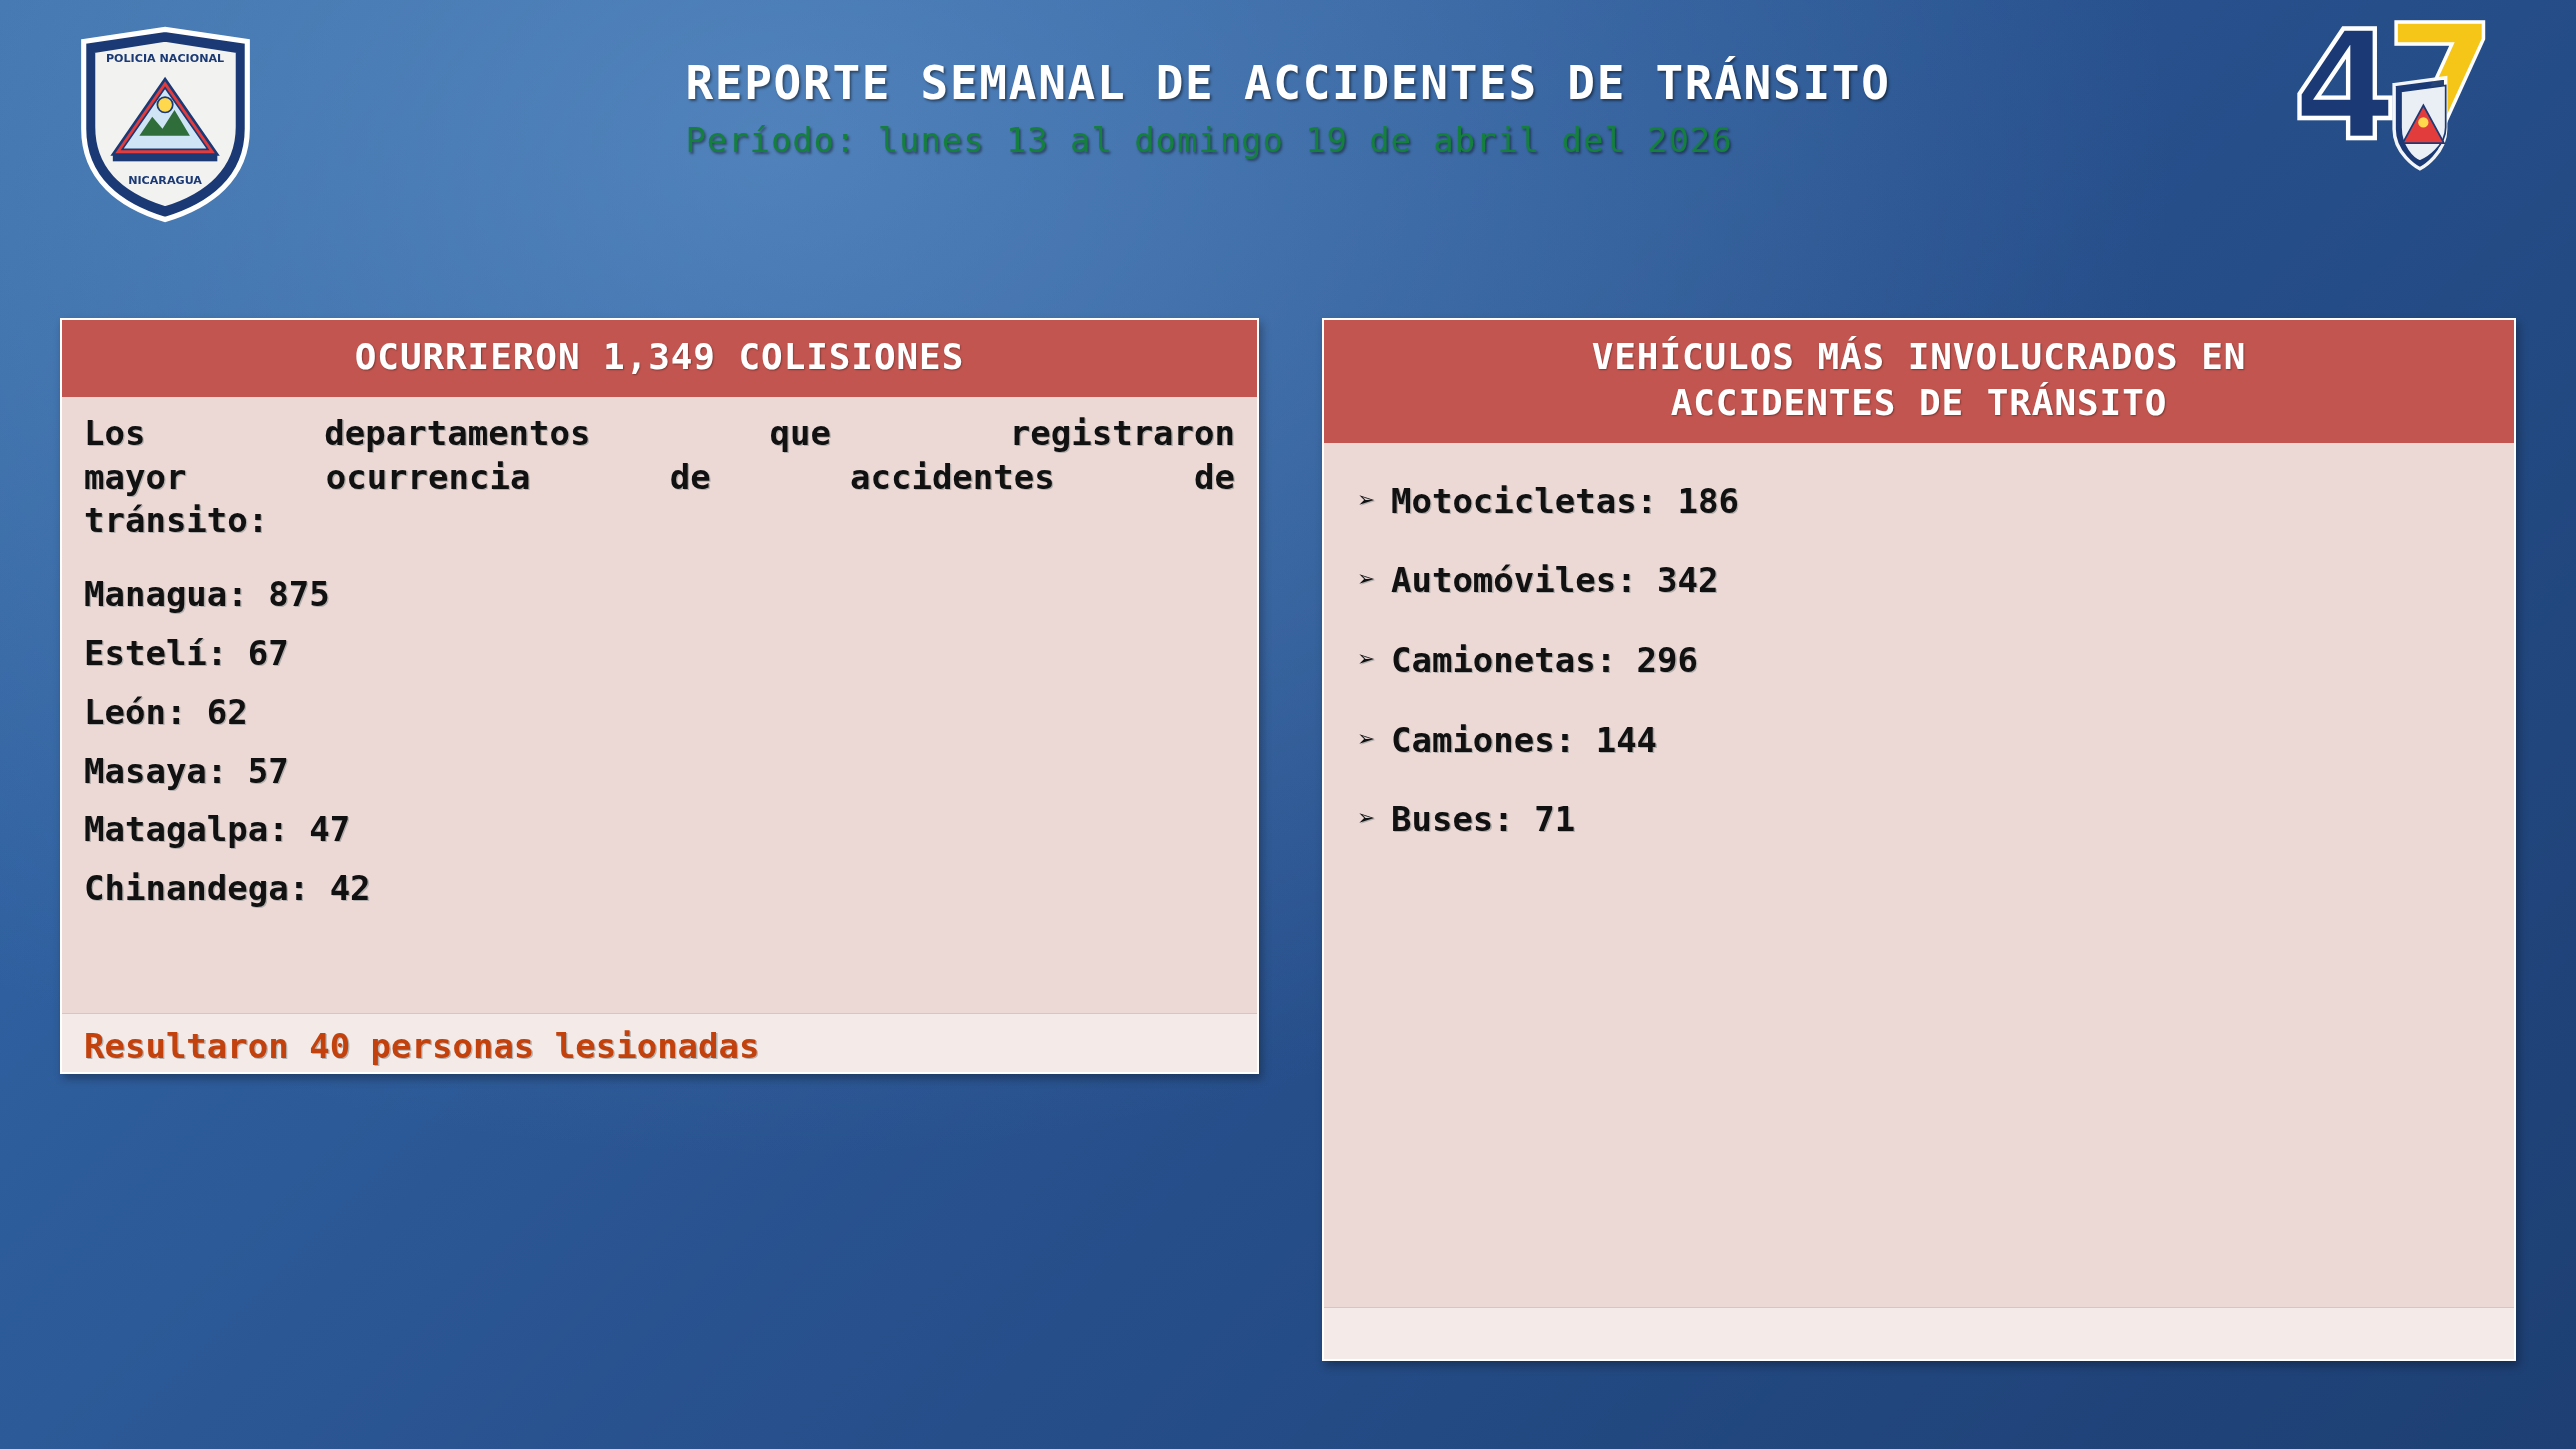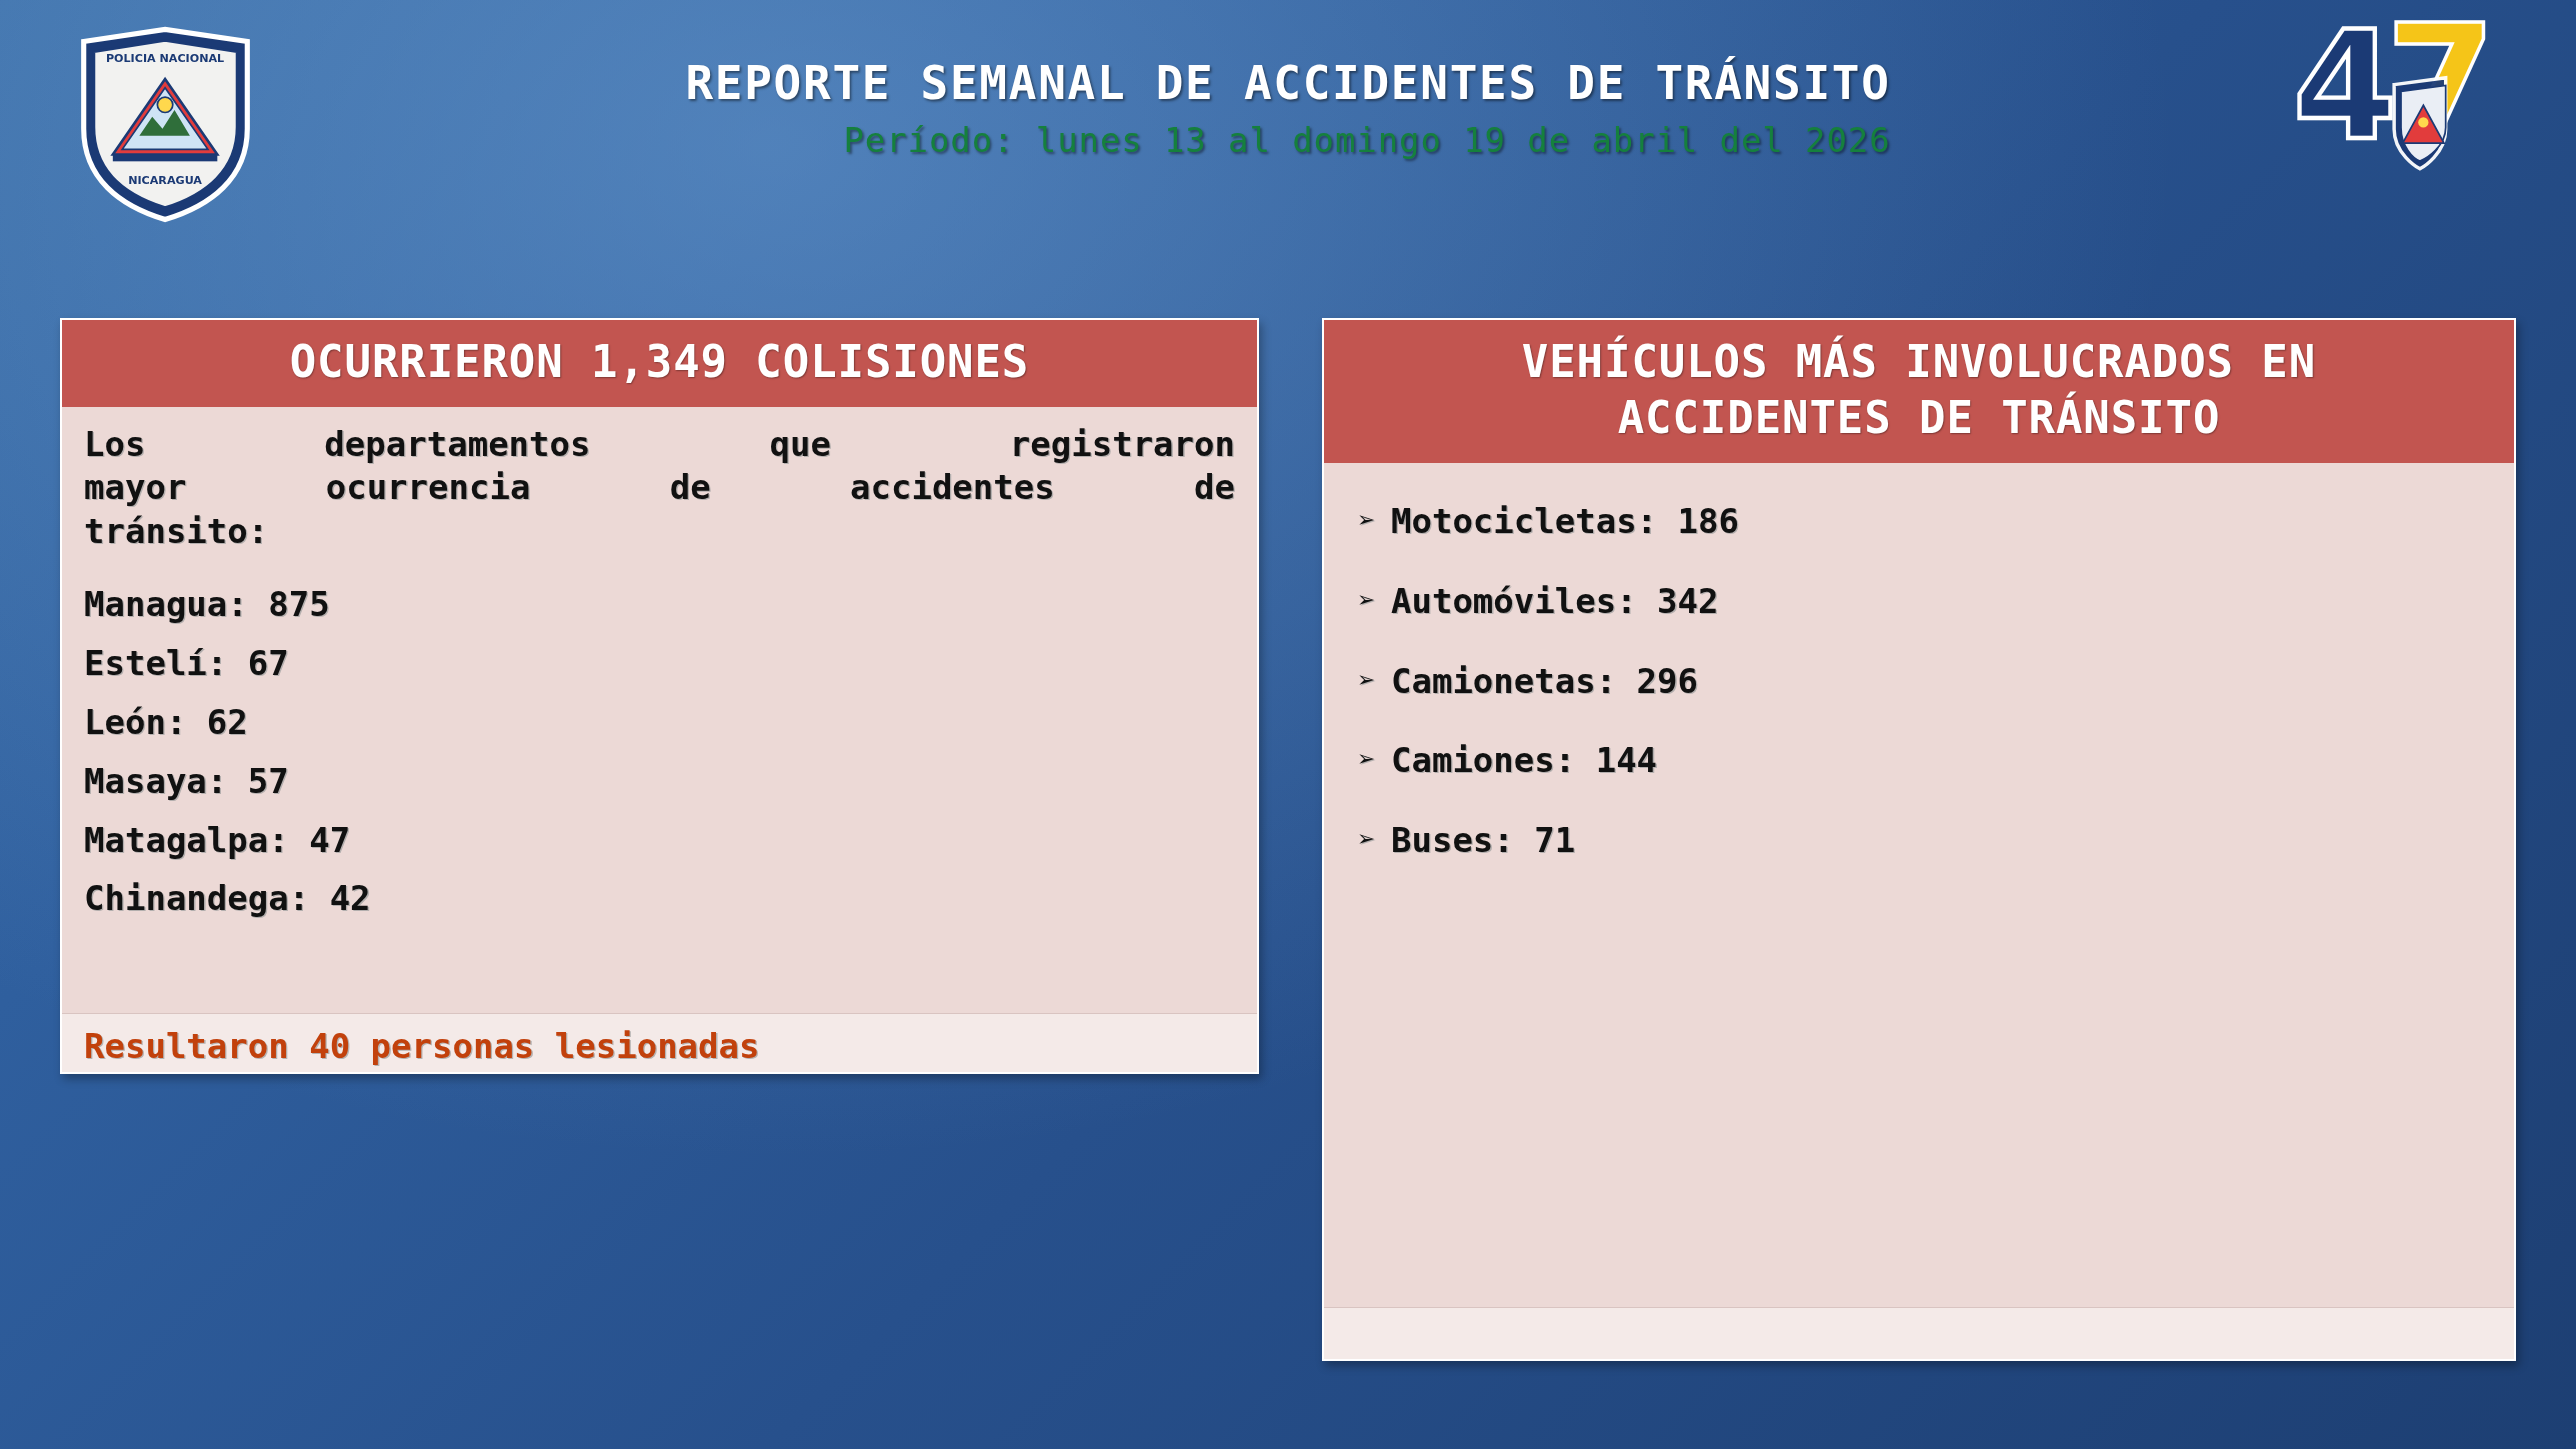"REPORTE SEMANAL DE ACCIDENTES DE" .title-block { text-align: right -> left }
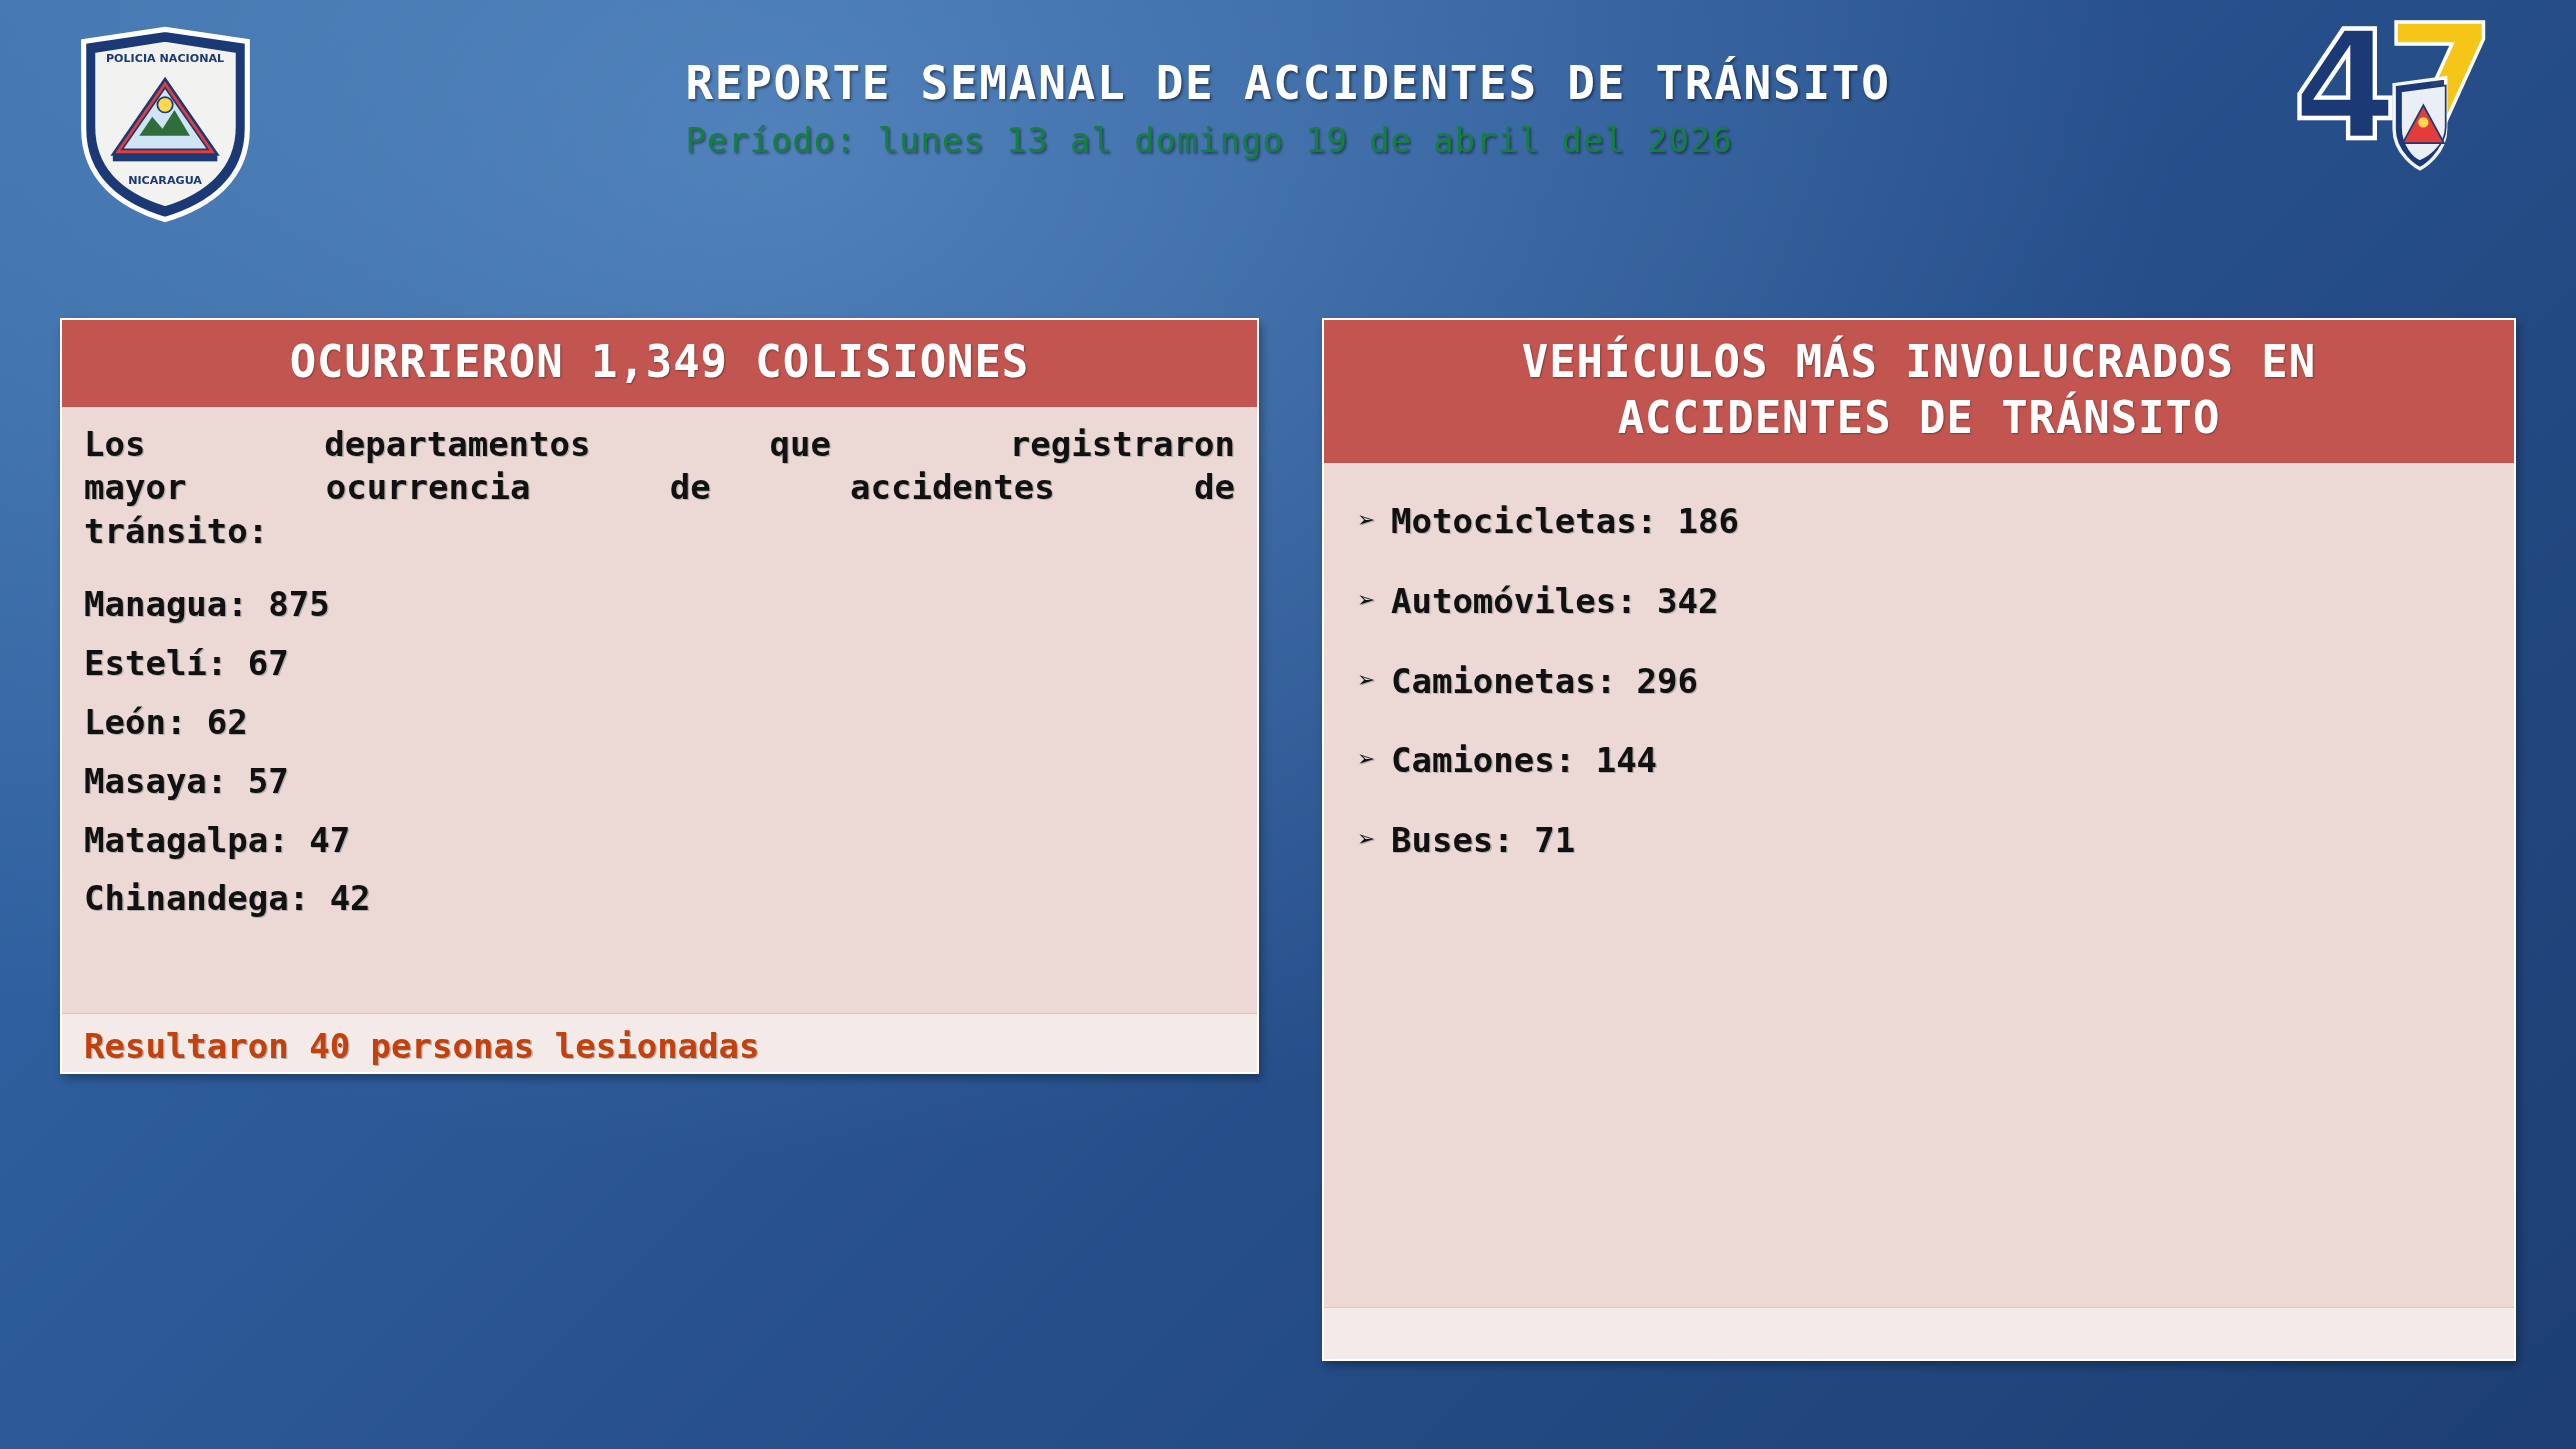"OCURRIERON 1,349 COLISIONES" .card-header { font-size: 44px -> 36px }
